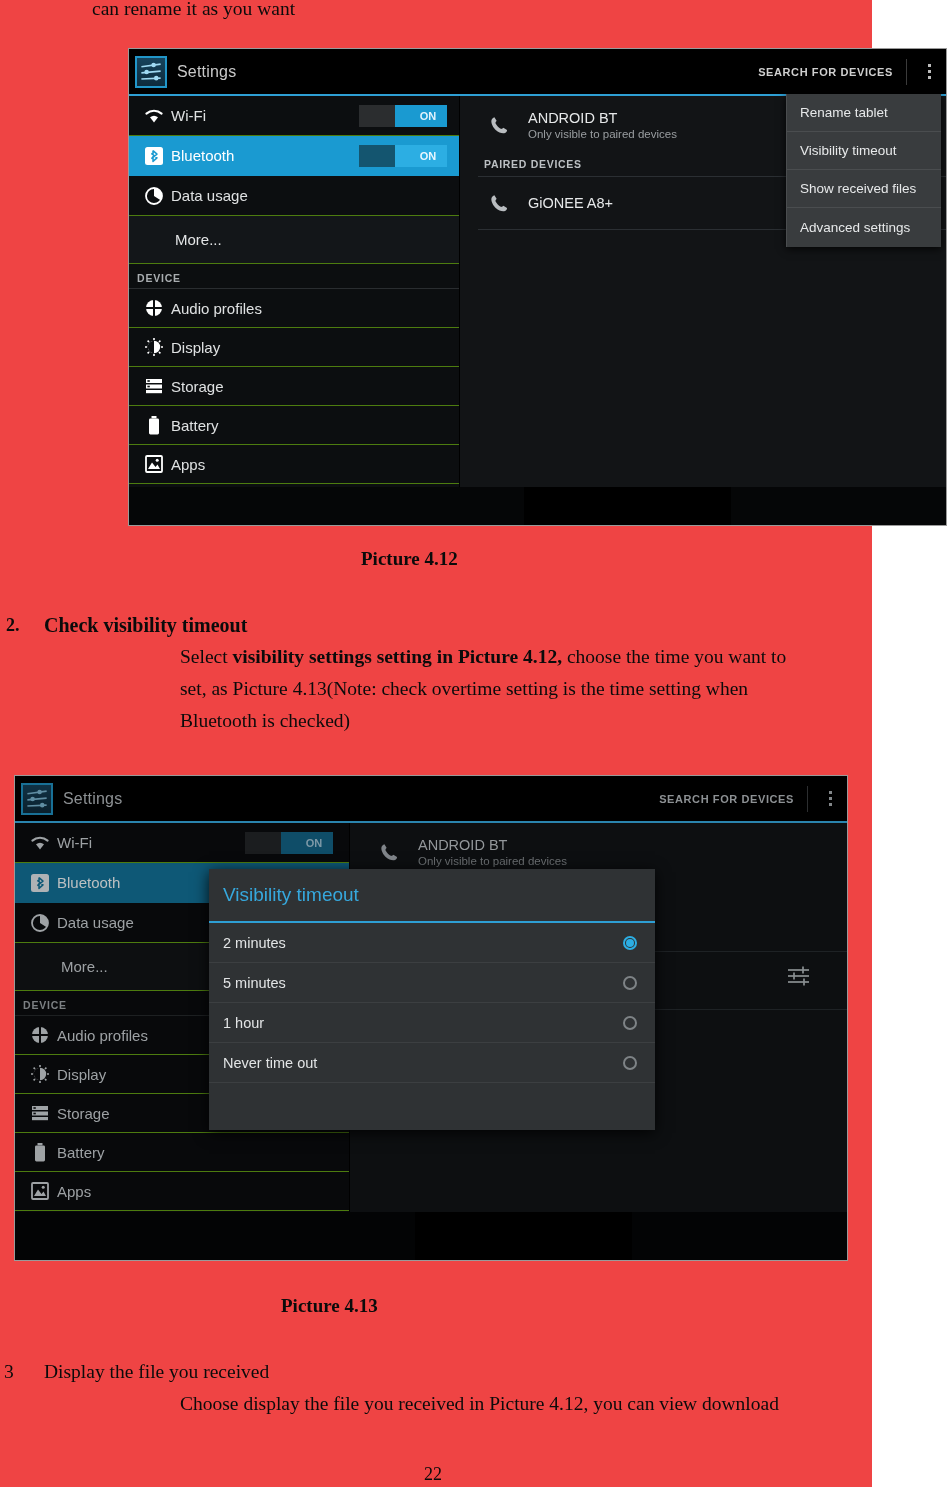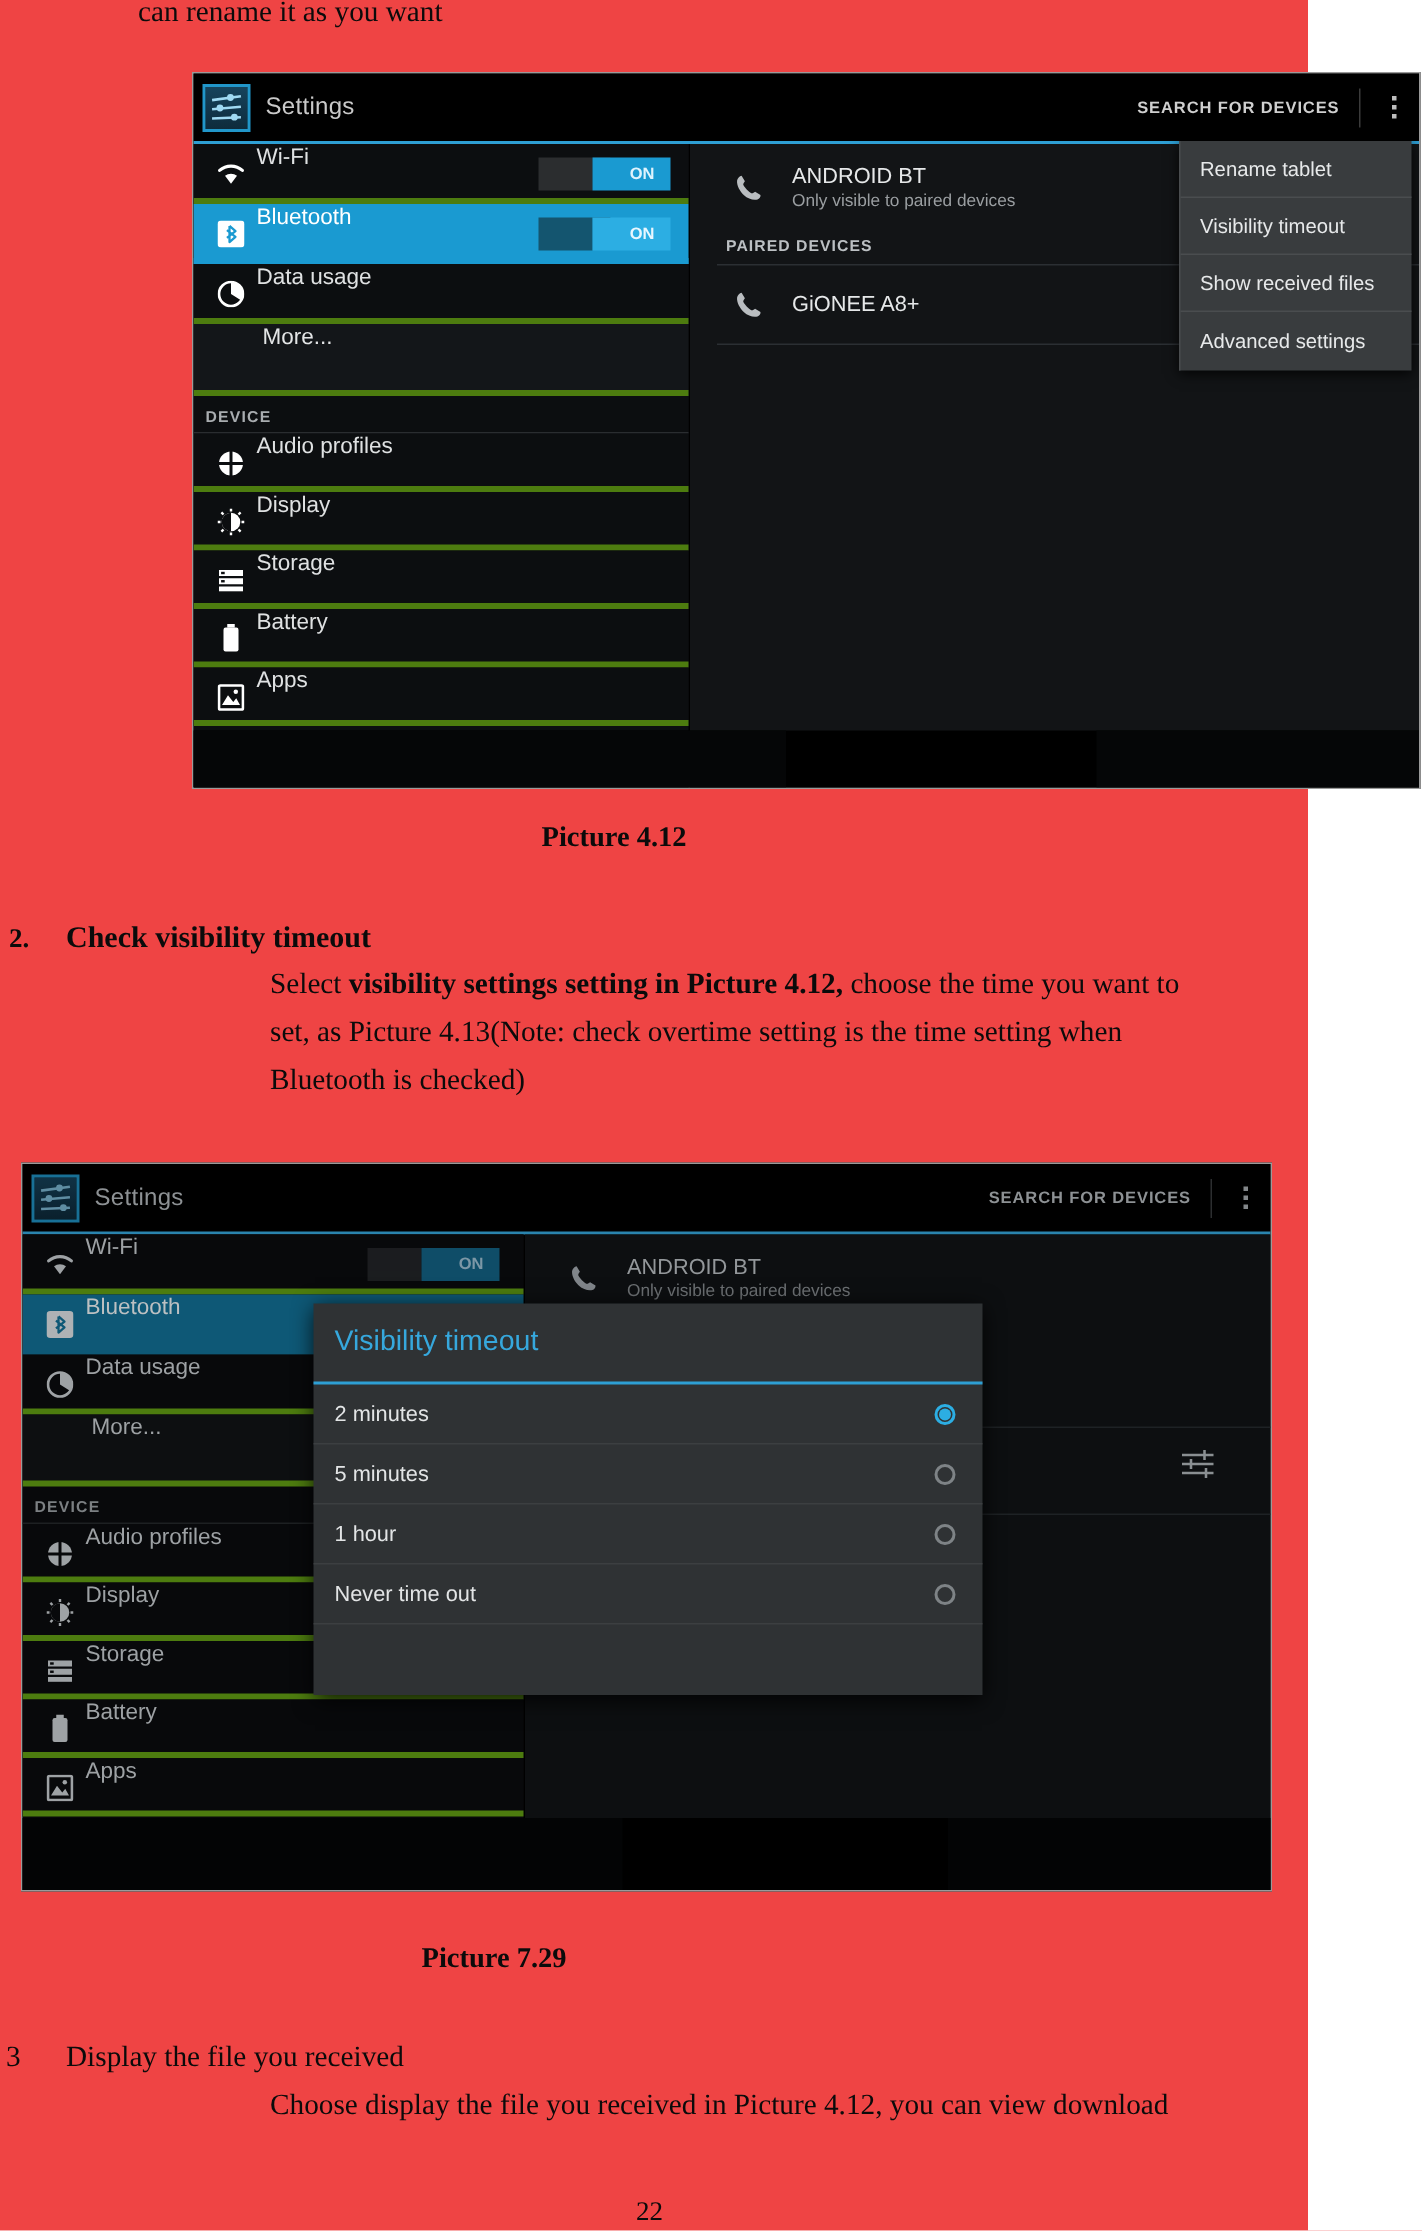"Wi-Fi" .row { align-items: none -> center; border-bottom: 4px solid #4d7c0f -> 1px solid #4d7c0f }
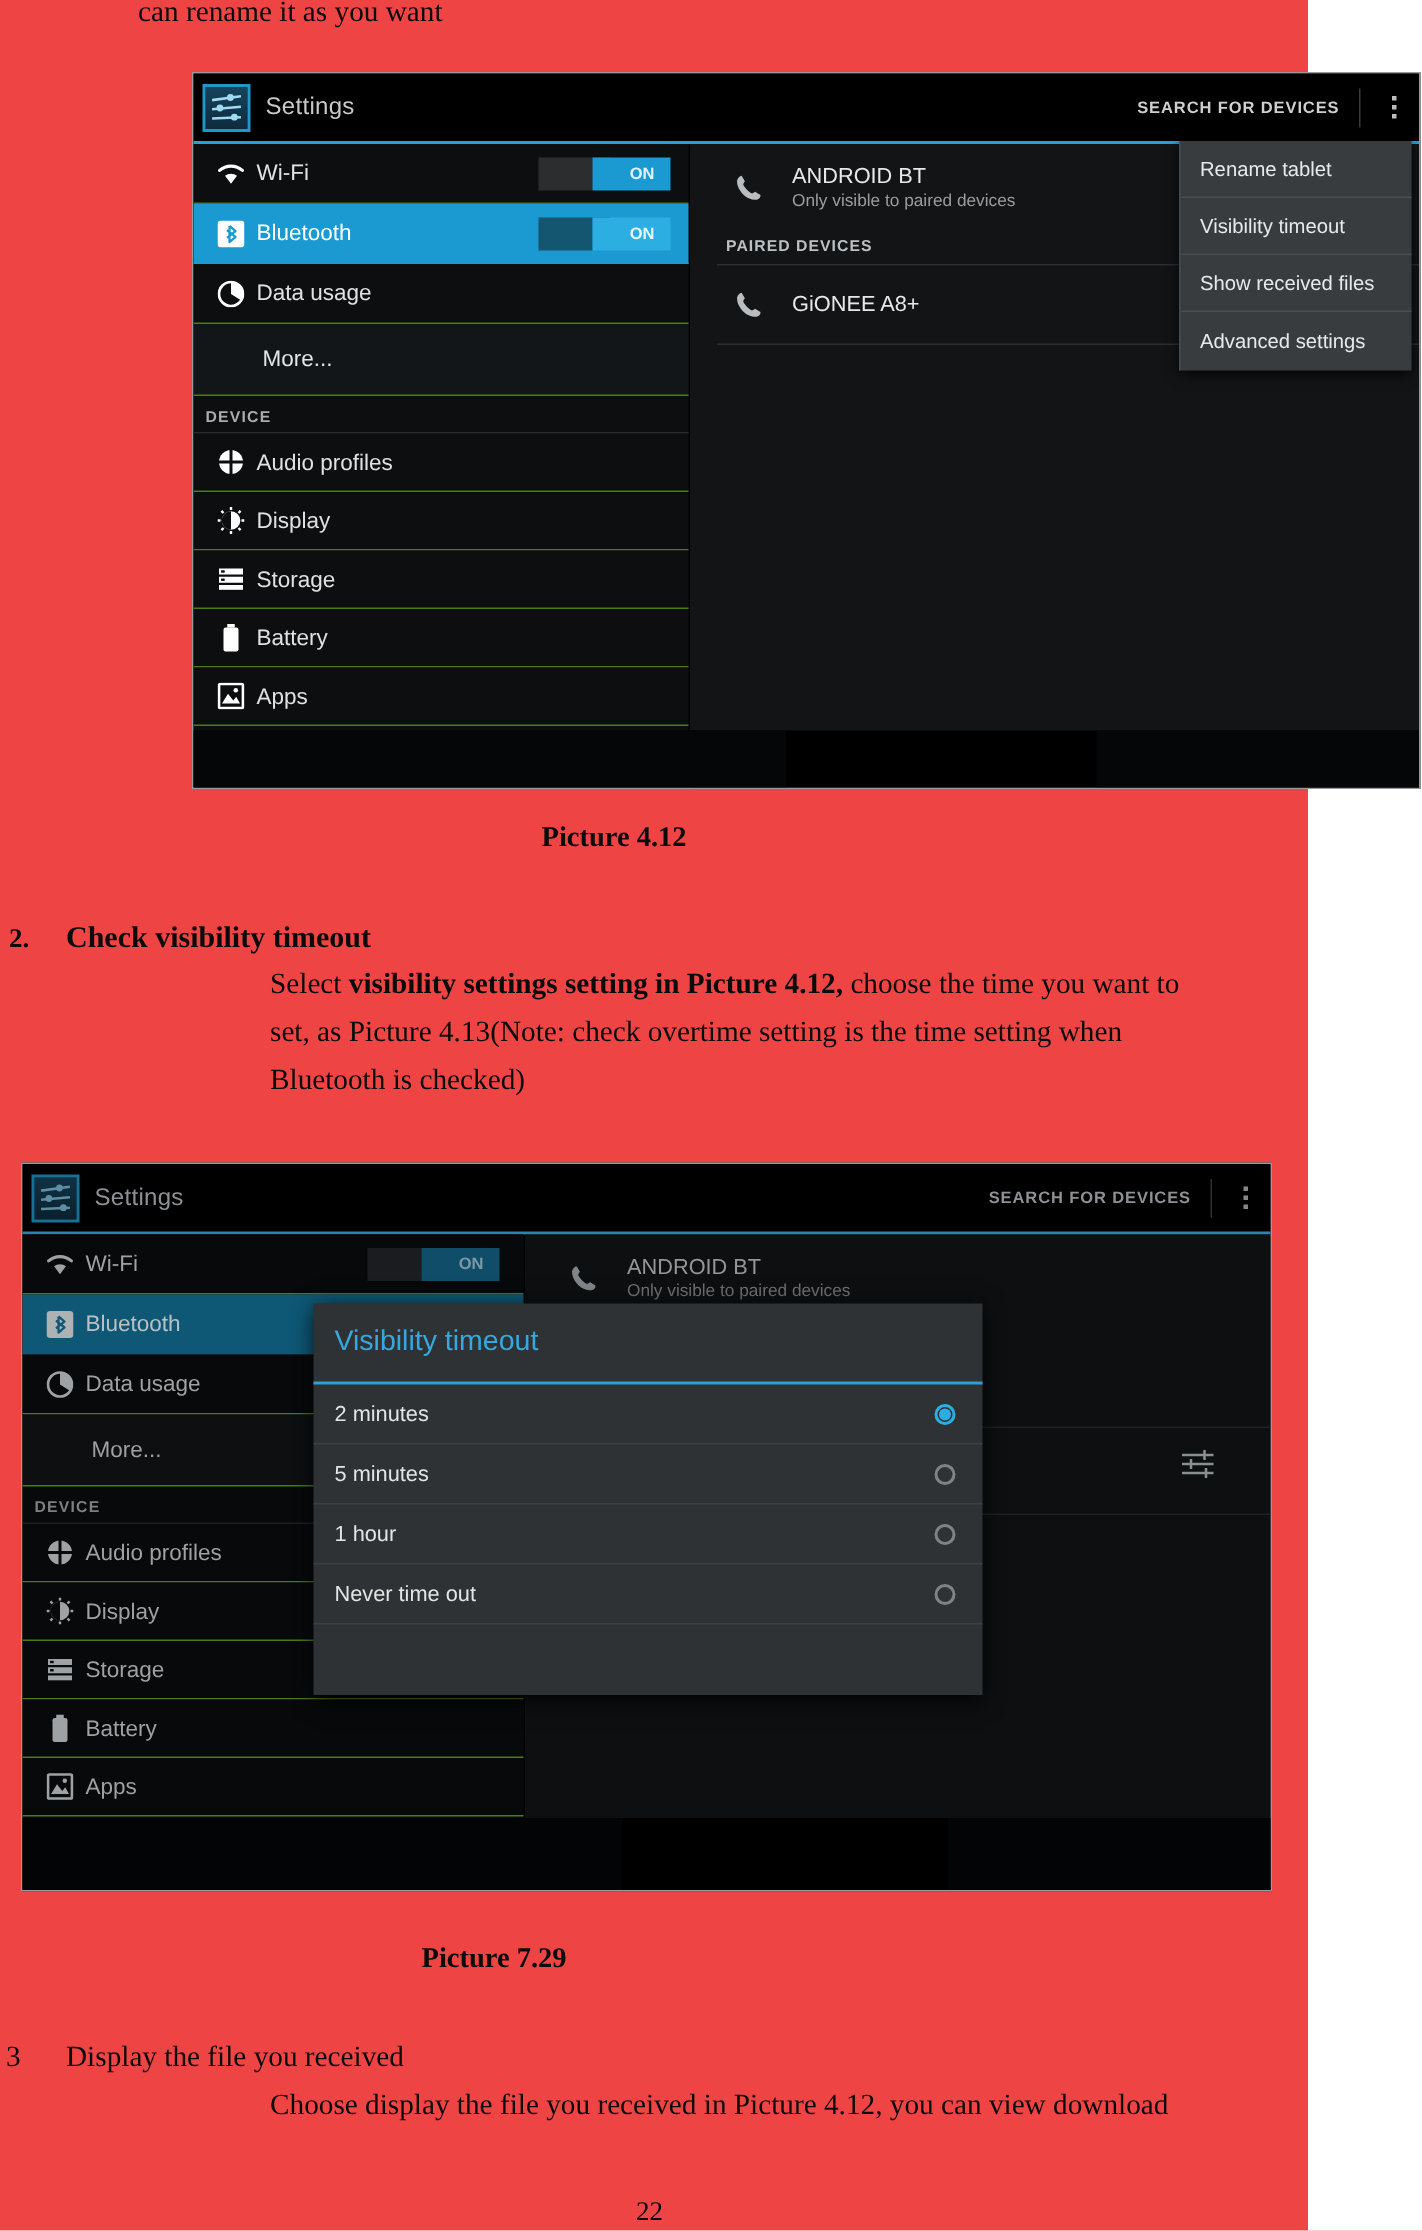"Picture 7.29" div.doc-line { text: 7.29 -> 4.13 }
